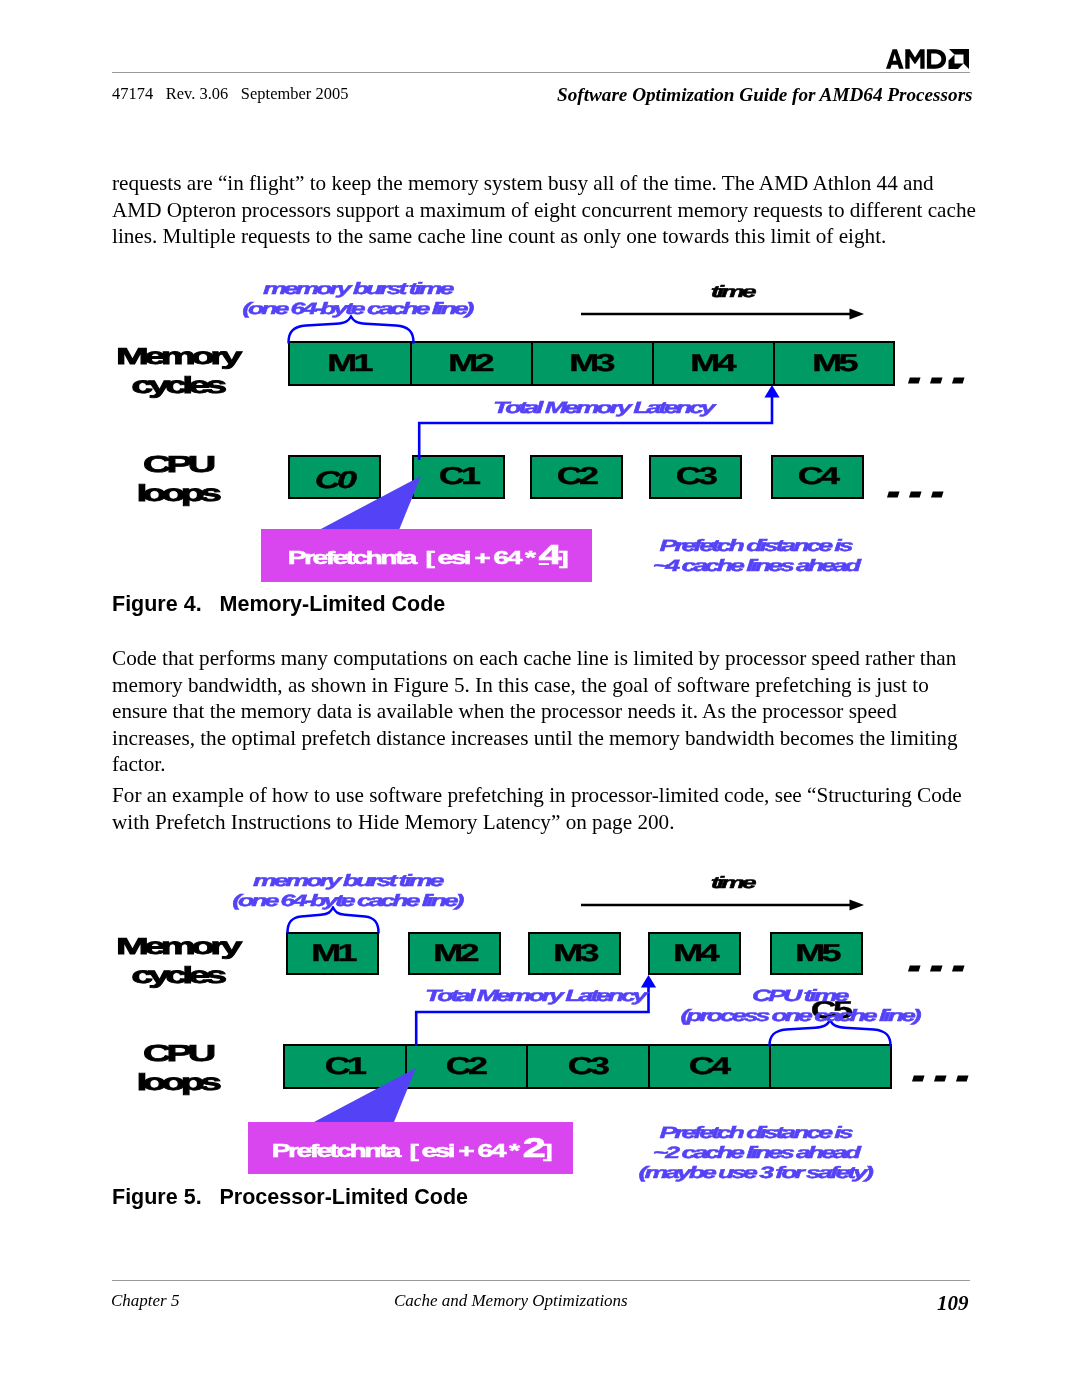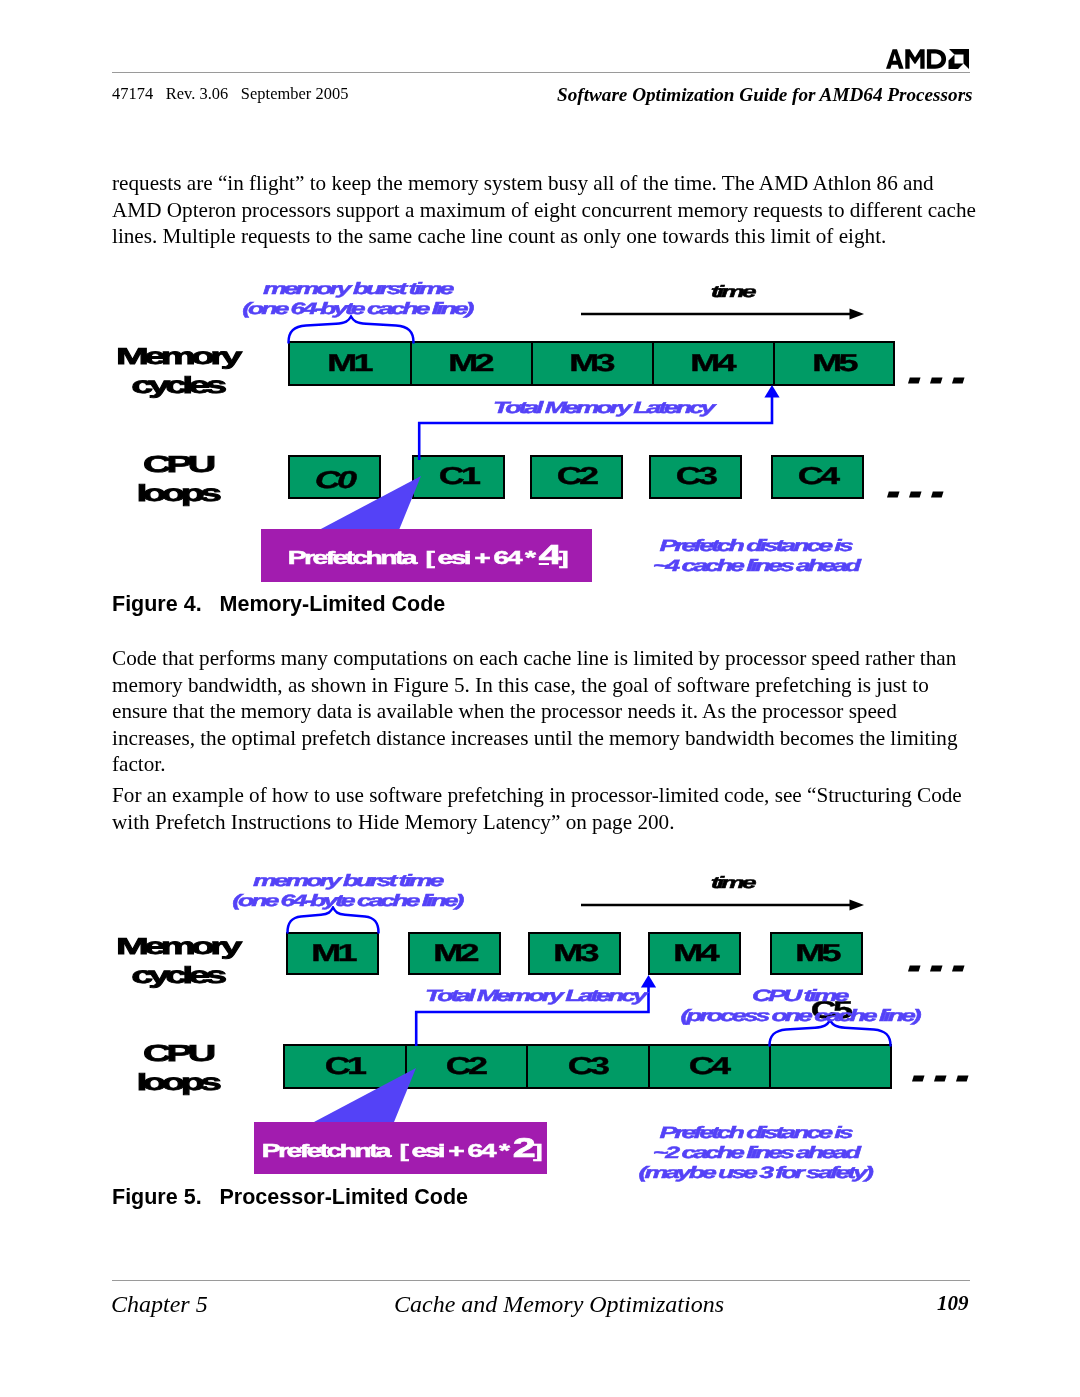"requests are “in flight” to" div.abs { text: 86 -> 44 }
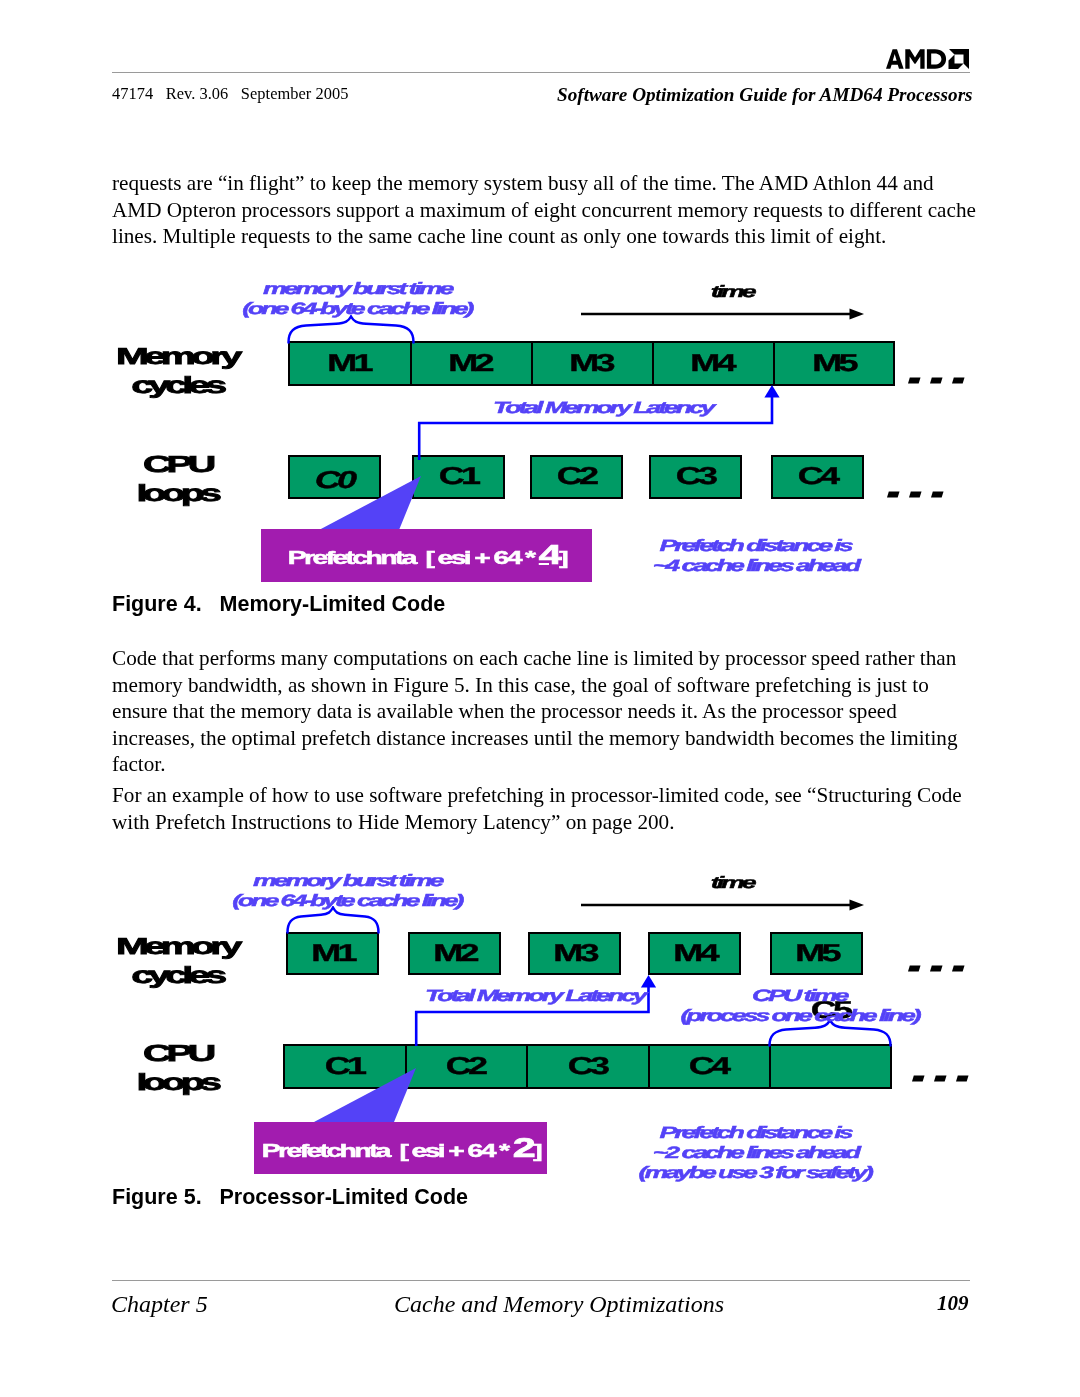"Prefetchnta [ esi + 64" .callout { background: #a21caf -> #d946ef }
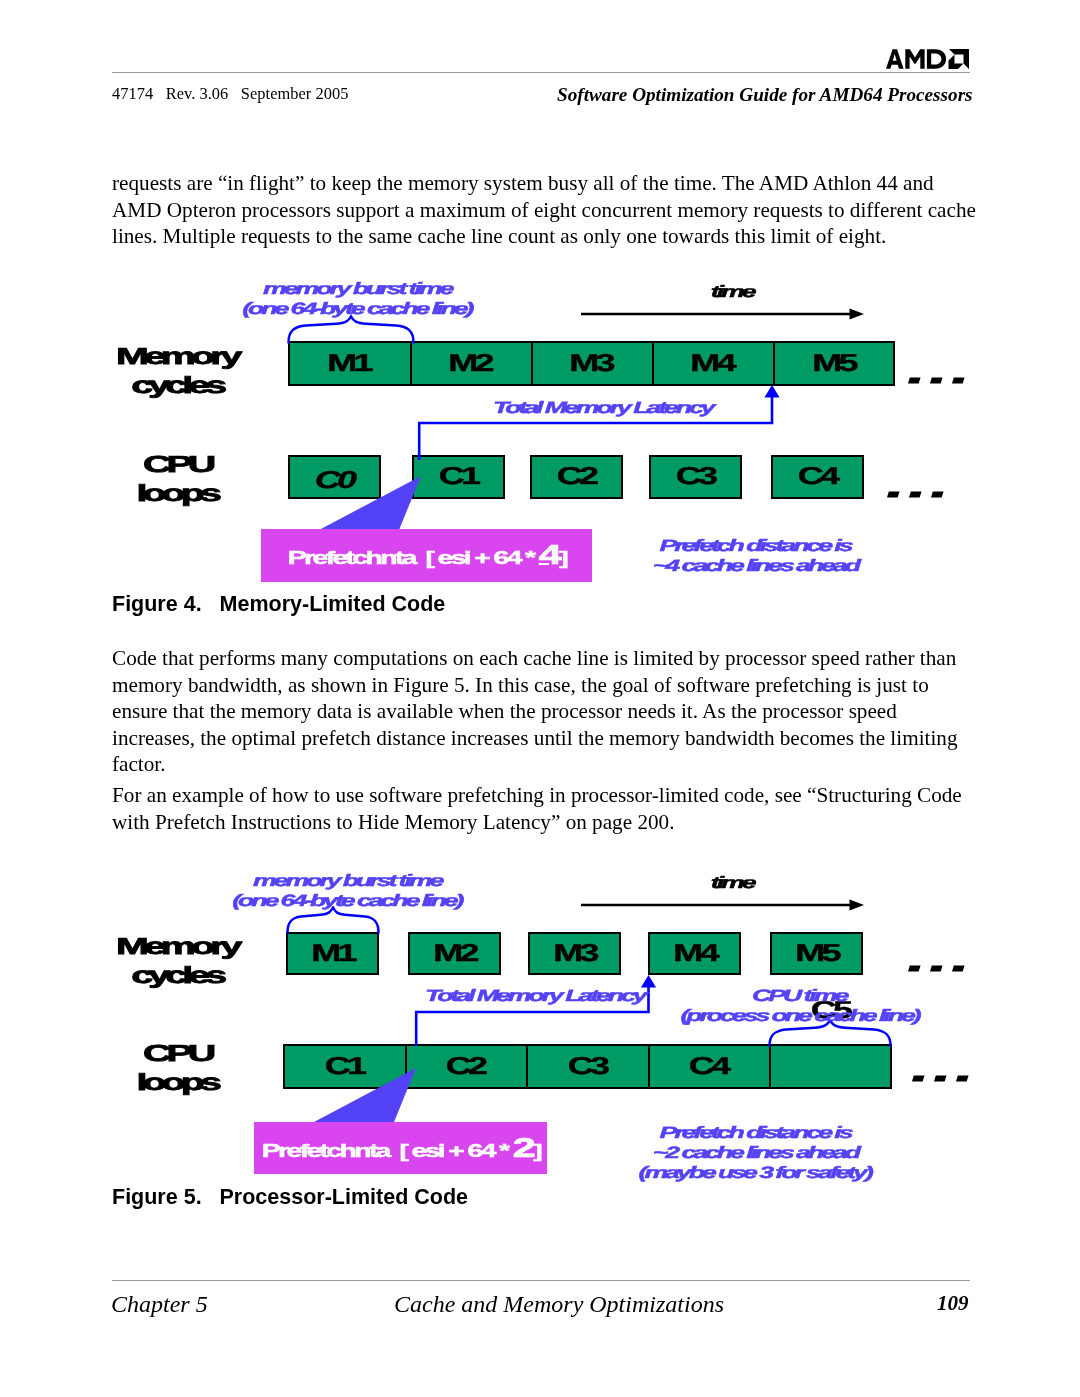"Prefetchnta [ esi + 64 * 2]" div.callout { left: 254px -> 248px; width: 293px -> 325px }
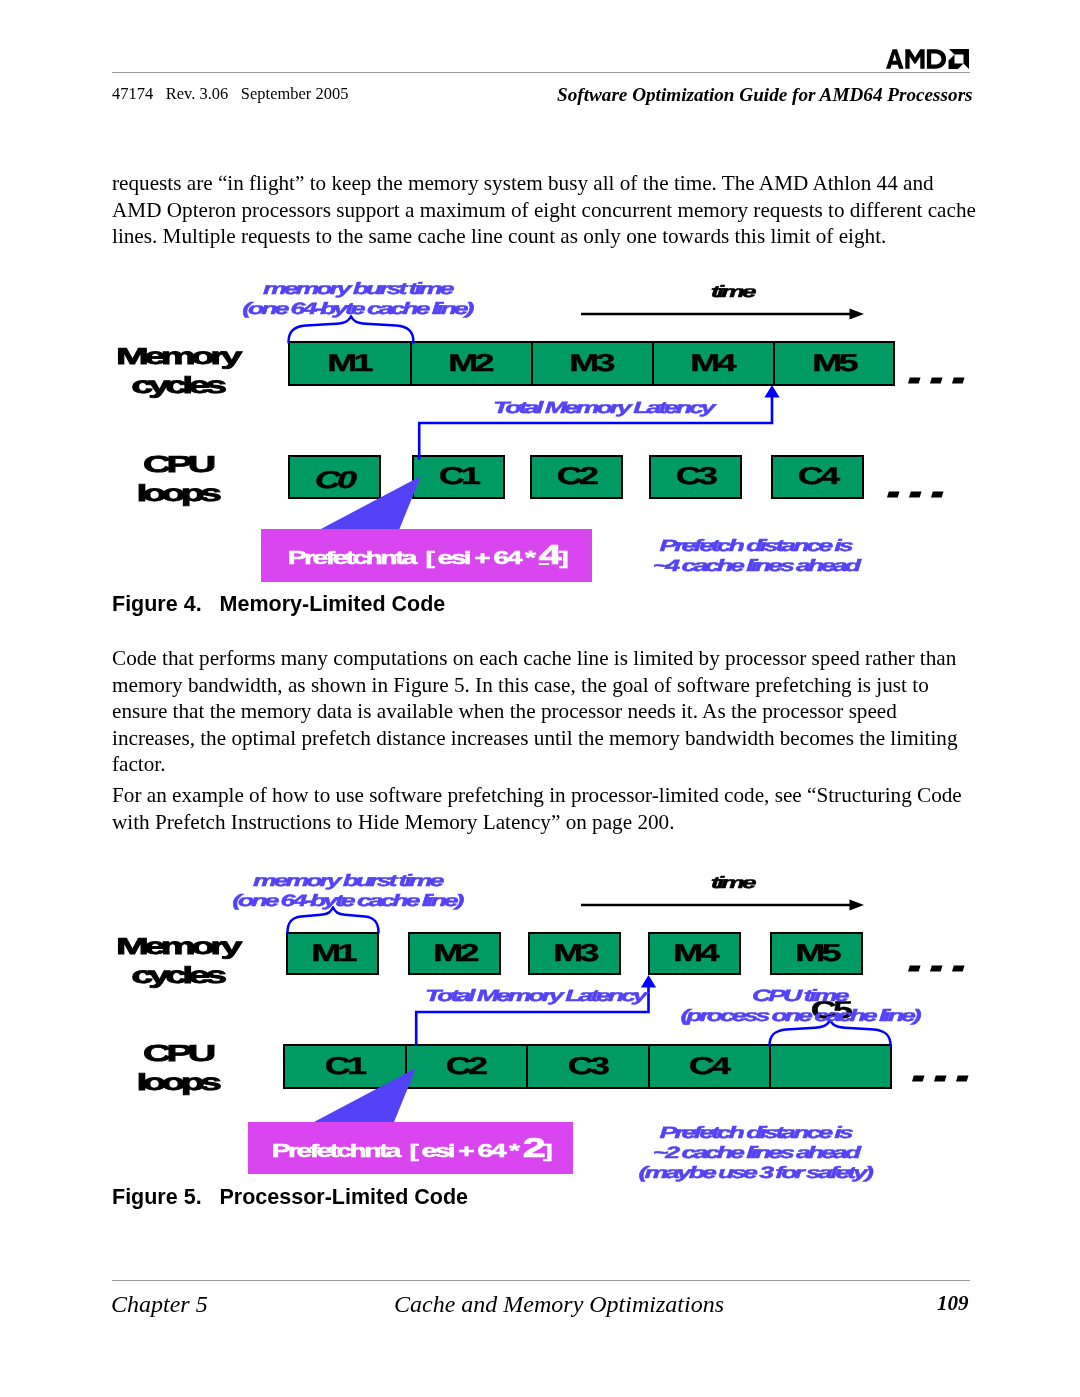"Chapter 5" .ftr { font-size: 24px -> 17px }
